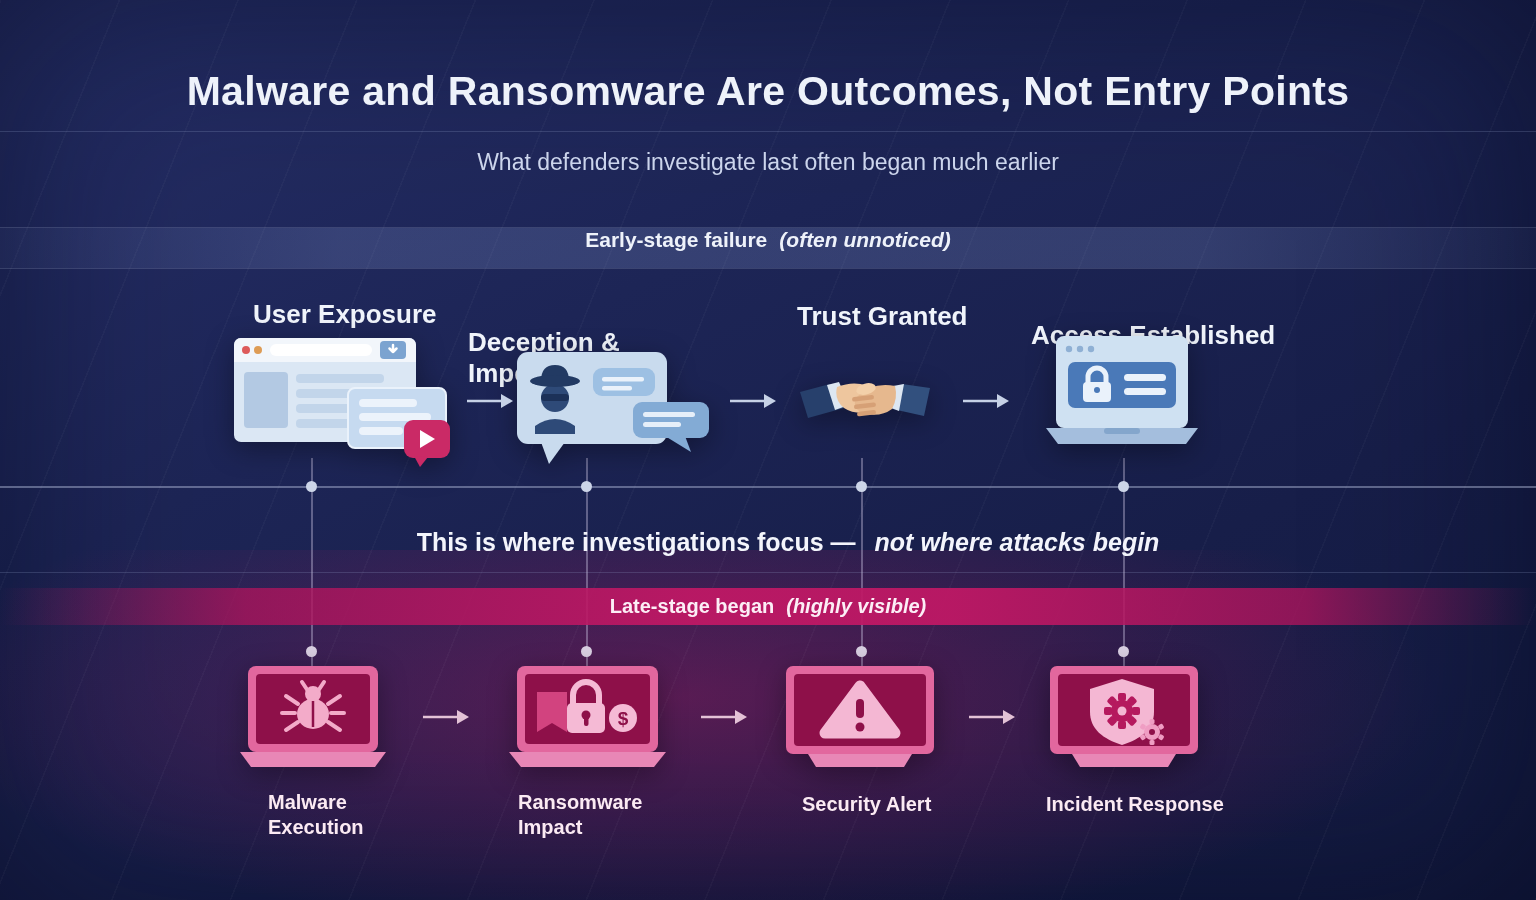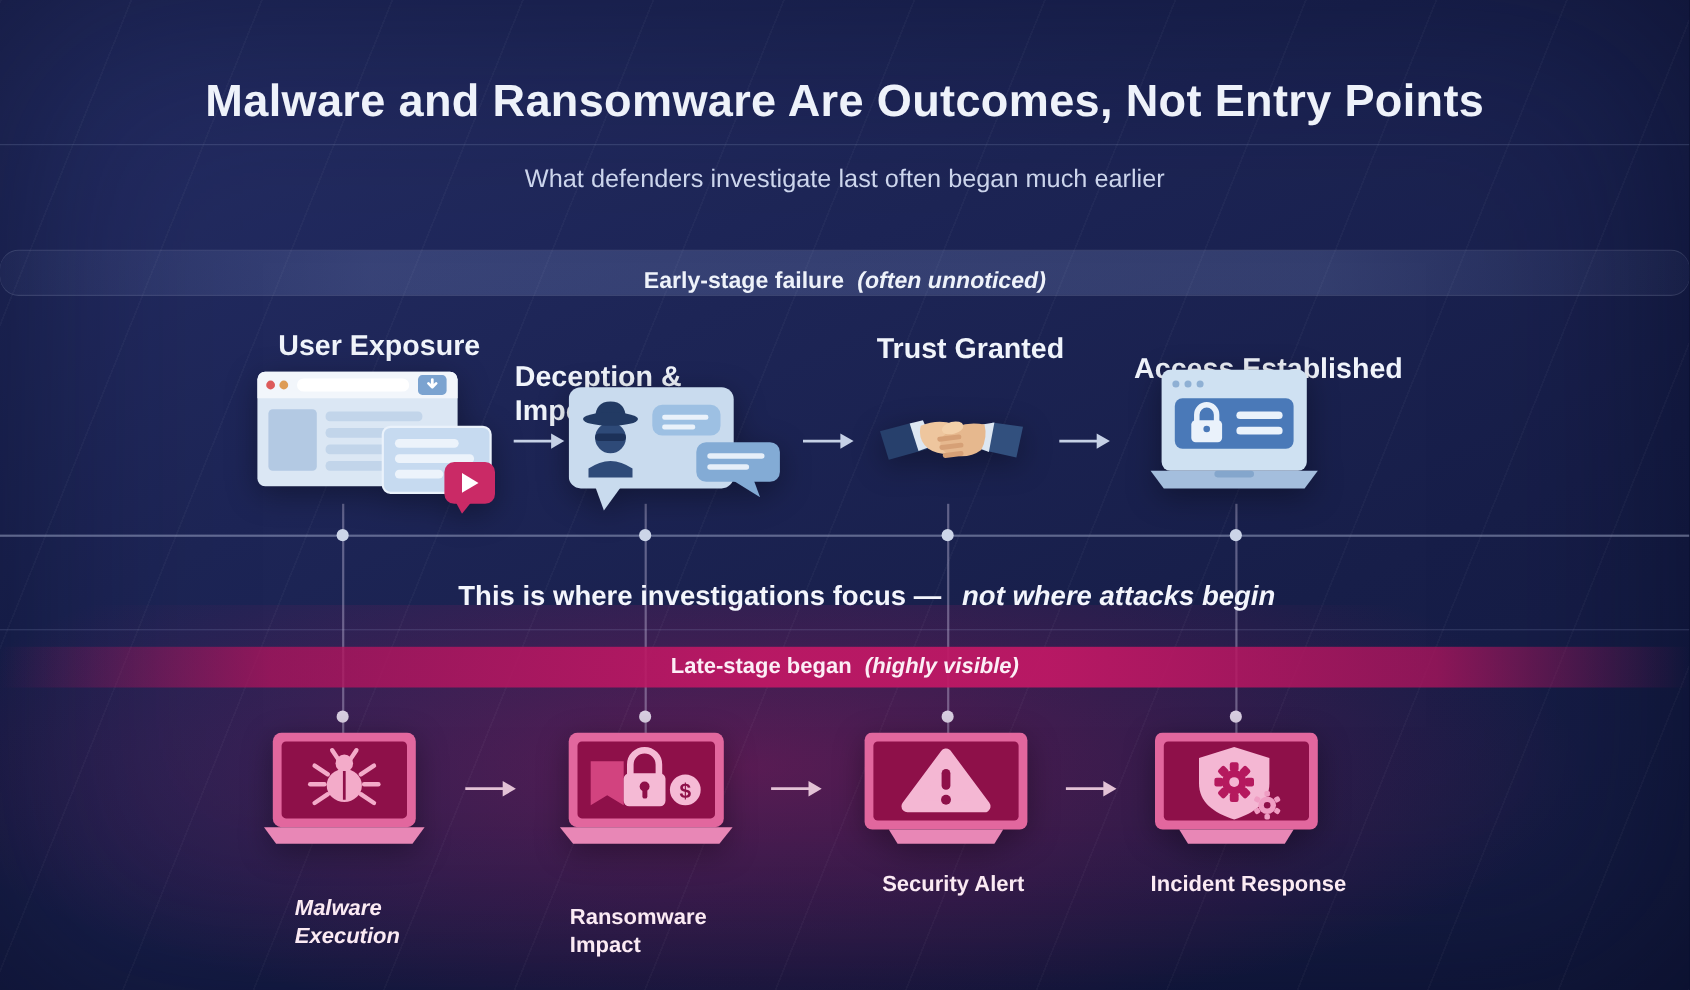"Early-stage failure" .band-early { align-items: flex-end -> flex-start; border-radius: 17px -> none }
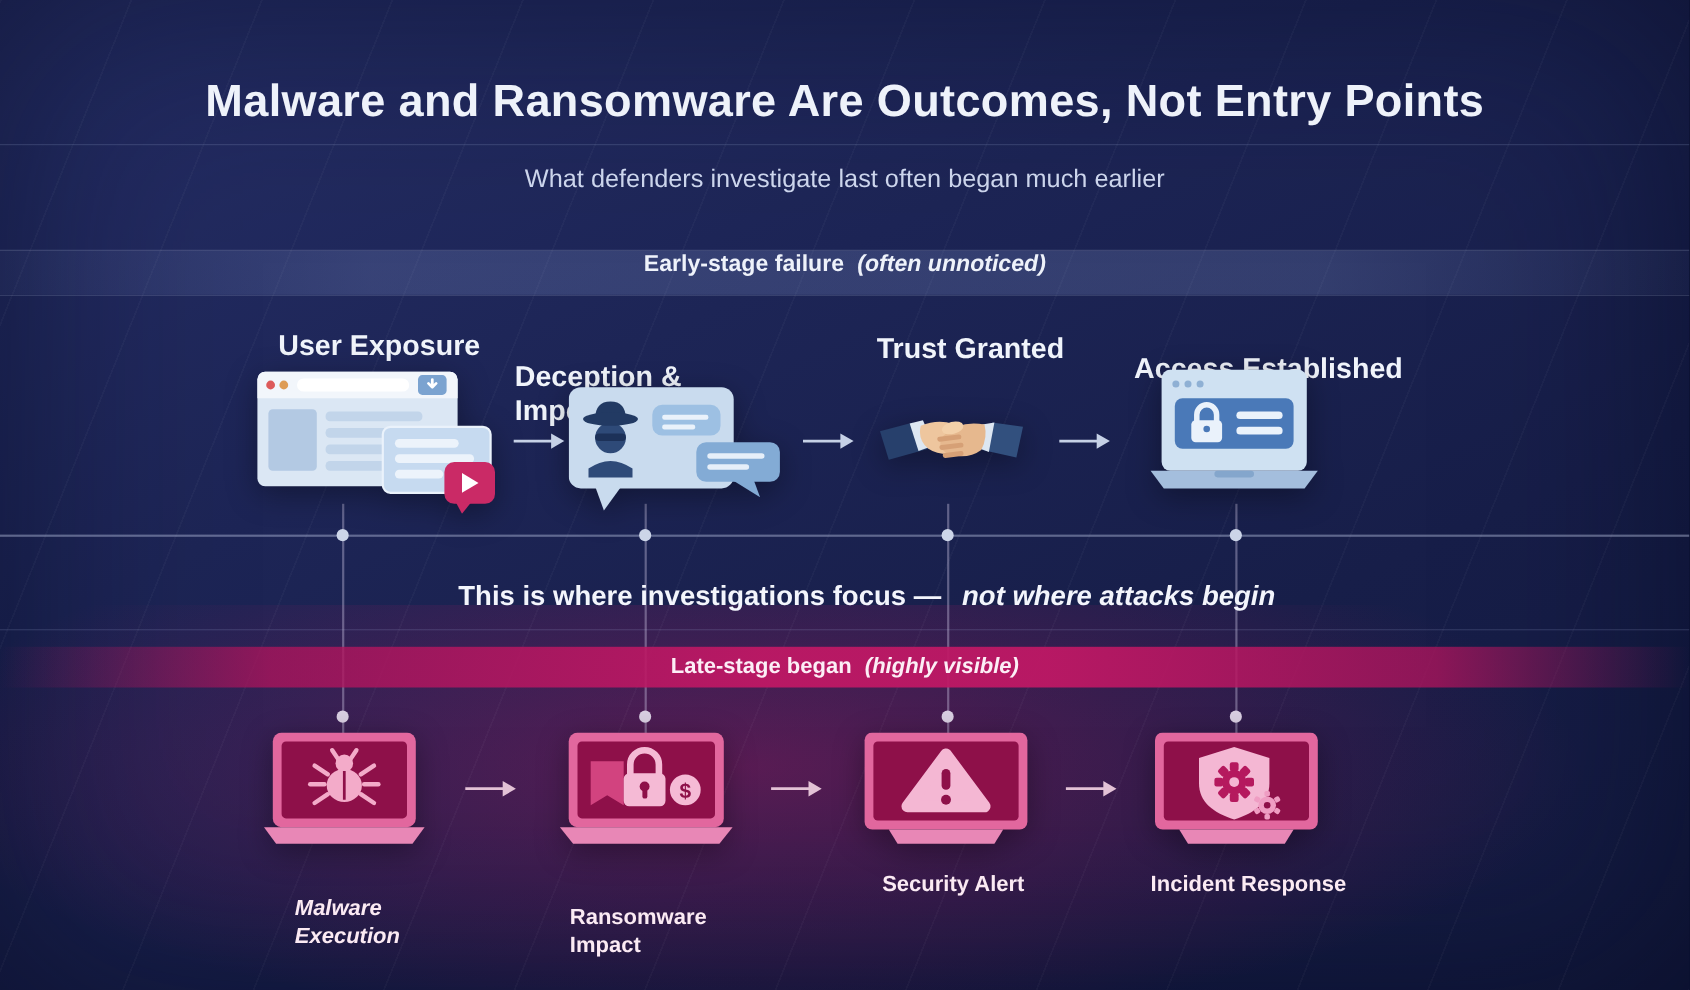"Malware Execution" .pos-l1 { font-style: italic -> none; top: 814px -> 790px }
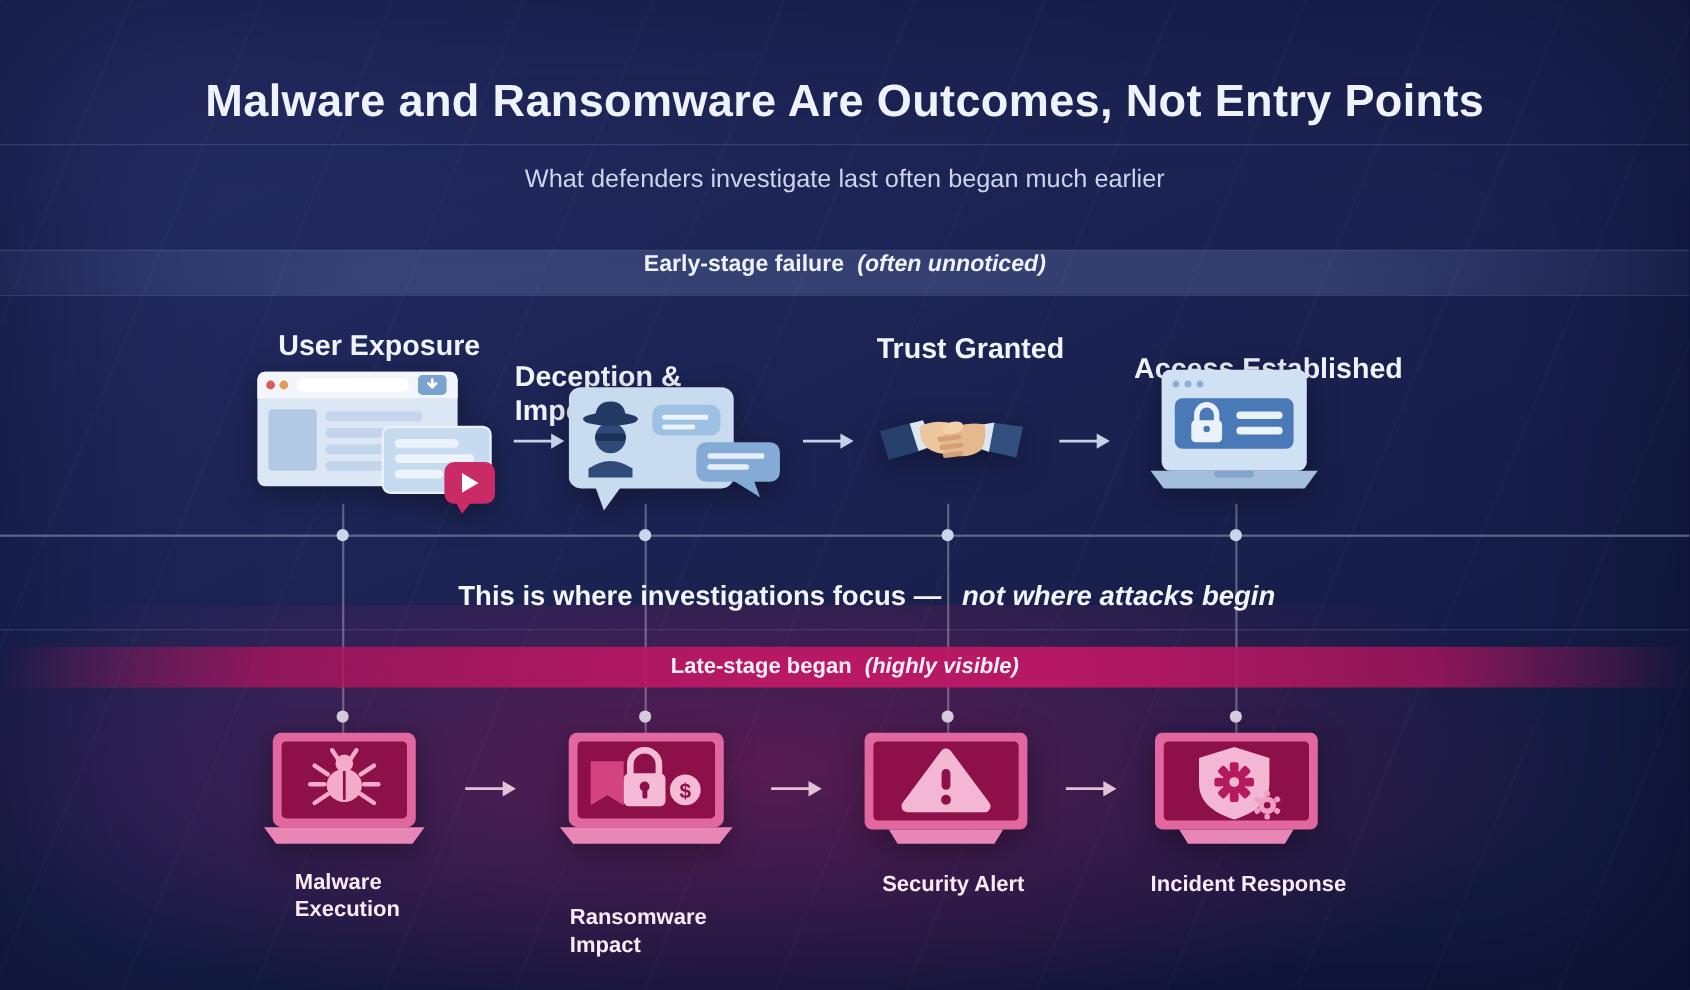"Ransomware Impact" .pos-l2 { margin-top: 32px -> none }
